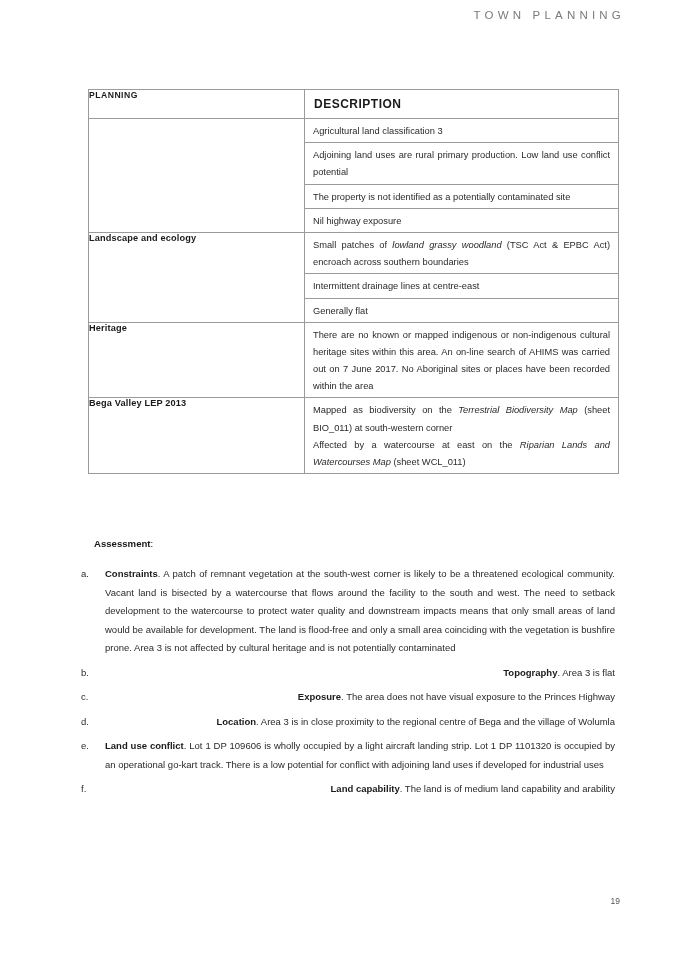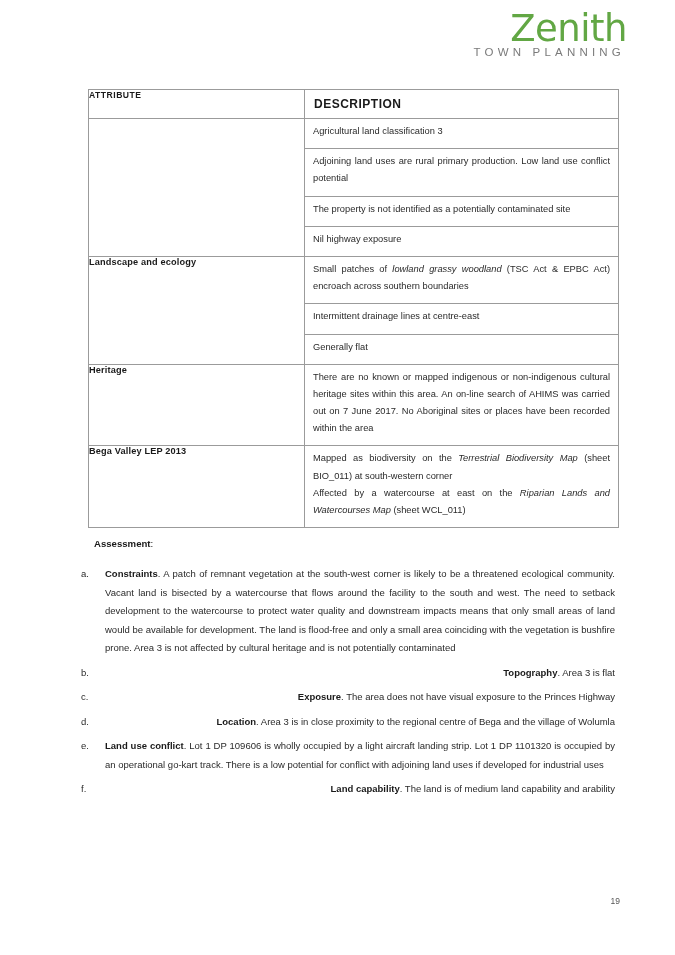"Zenith" span.logo-word { html: <span>Zenith</span> -> none }
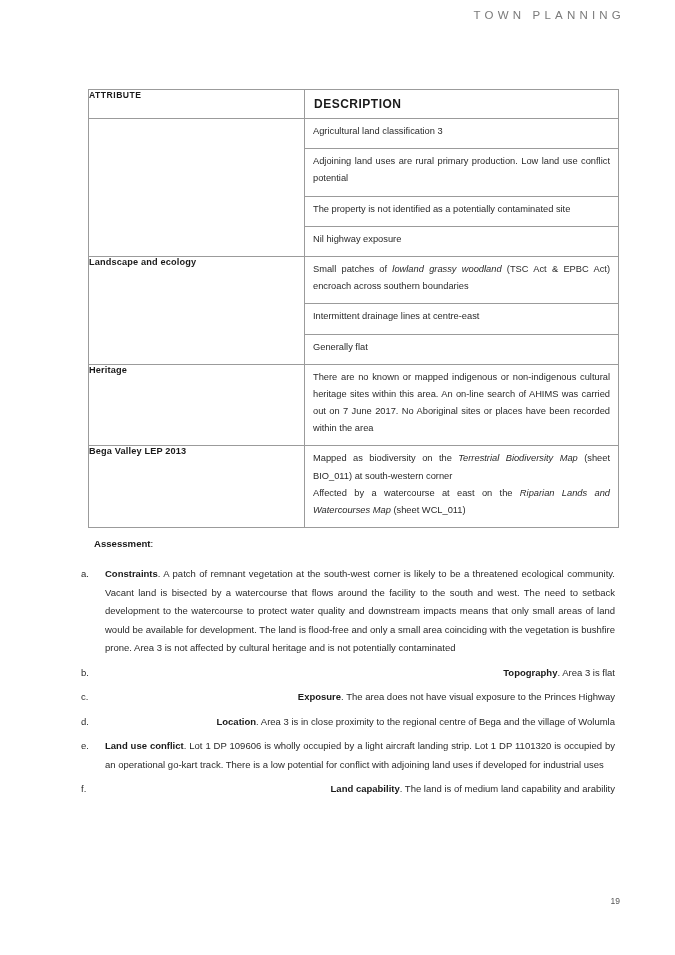"ATTRIBUTE" td.attr-cell { text: ATTRIBUTE -> PLANNING }
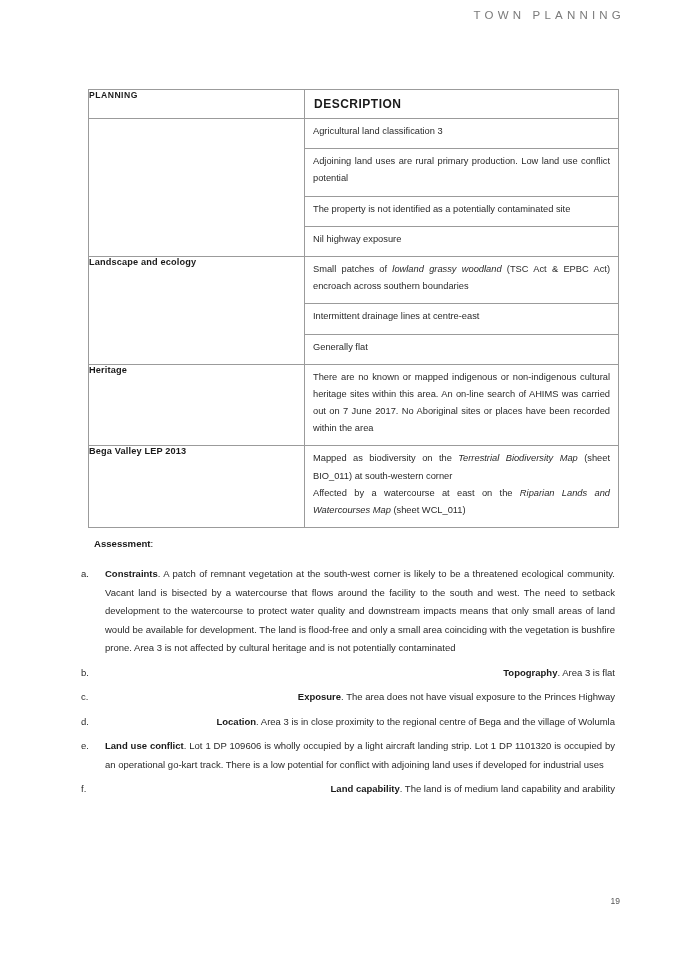"Agricultural land classification 3" .sub-row { padding: 4px 8px 8px 8px -> 4px 8px 2px 8px }
